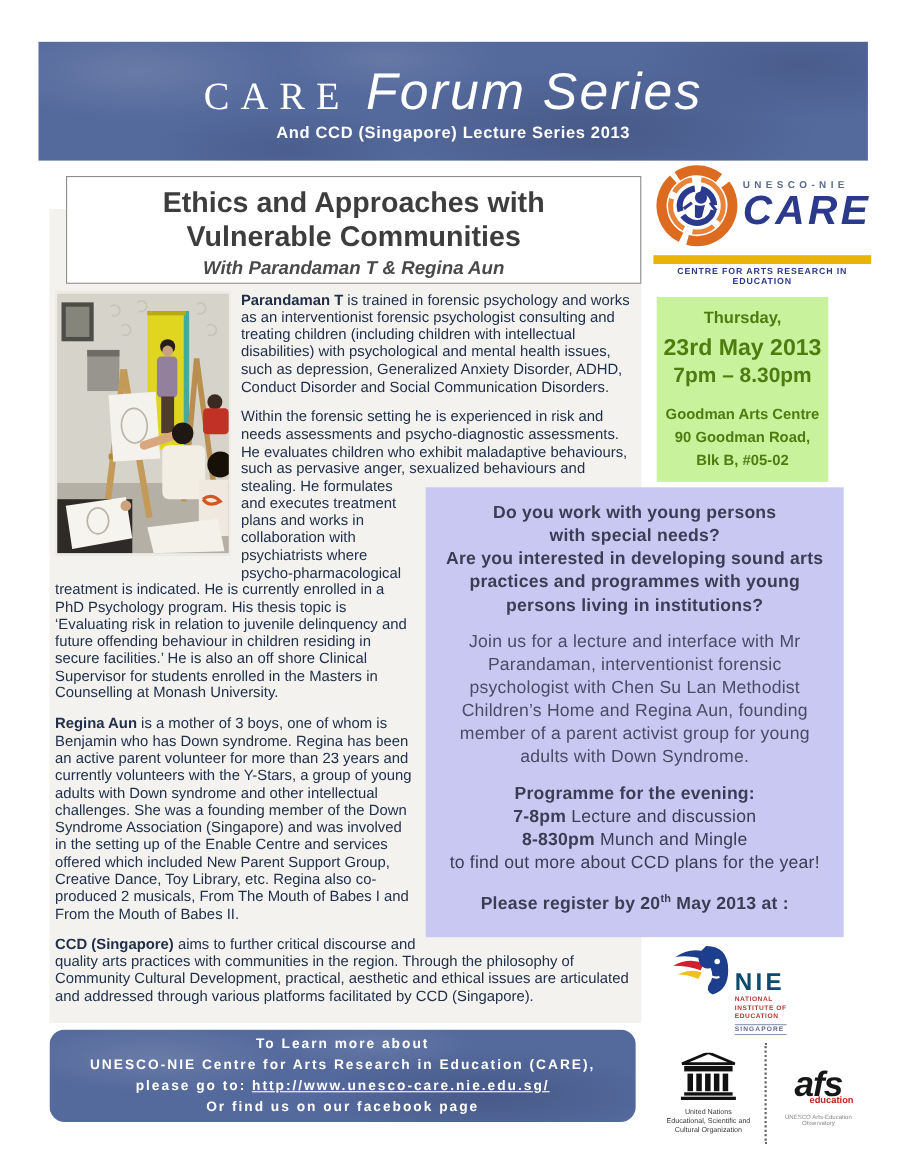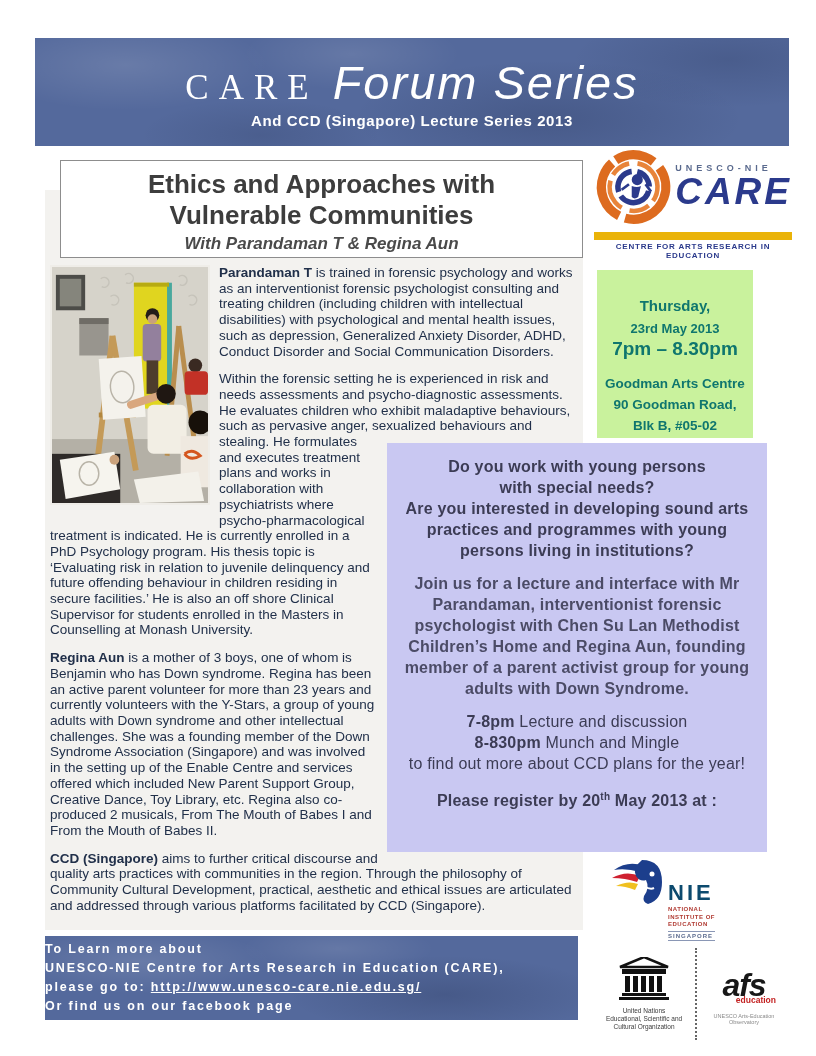"Thursday," .event-box { color: #0f766e -> #4d7c0f; padding-top: 27px -> 11px }
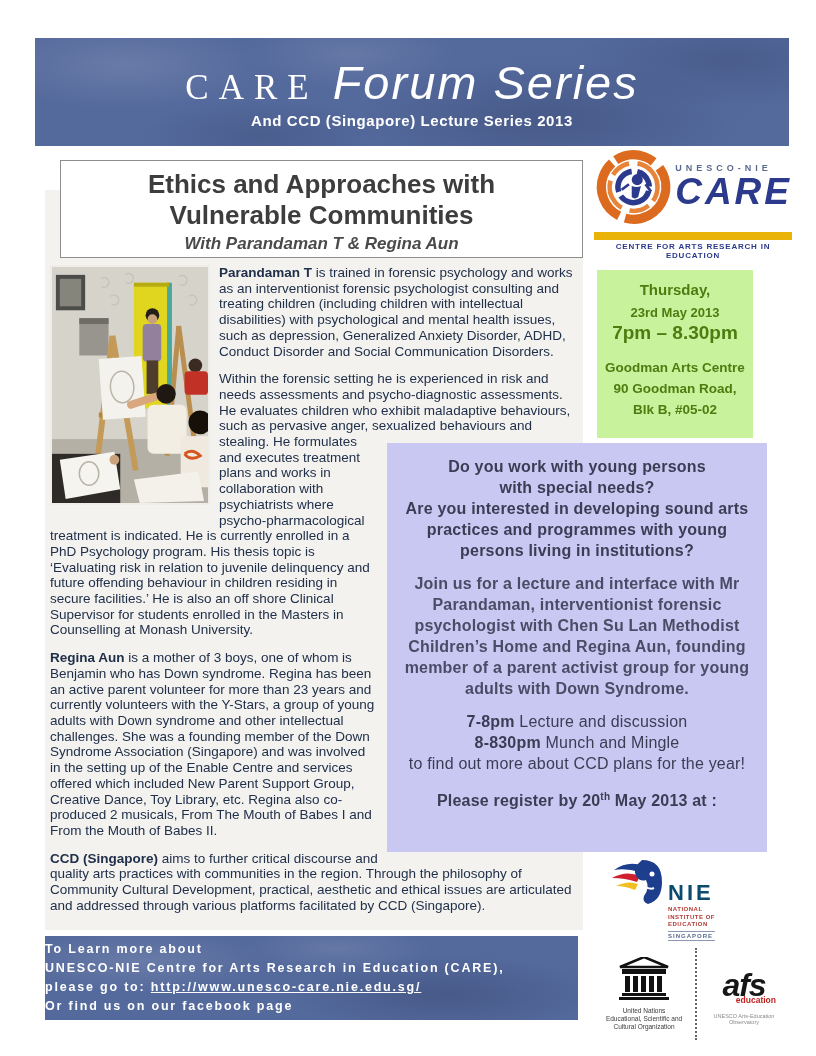"23rd May 2013" .event-date { font-size: 13px -> 21px }
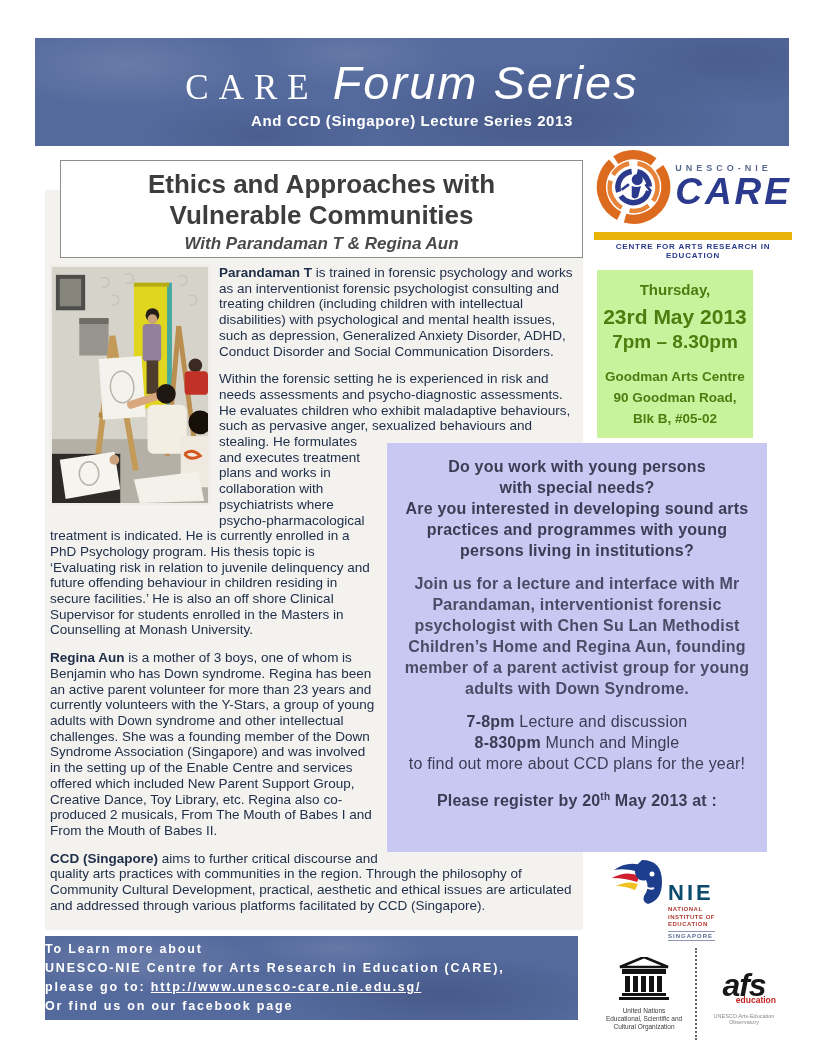"Join us for a lecture" .invite-join { font-weight: bold -> none }
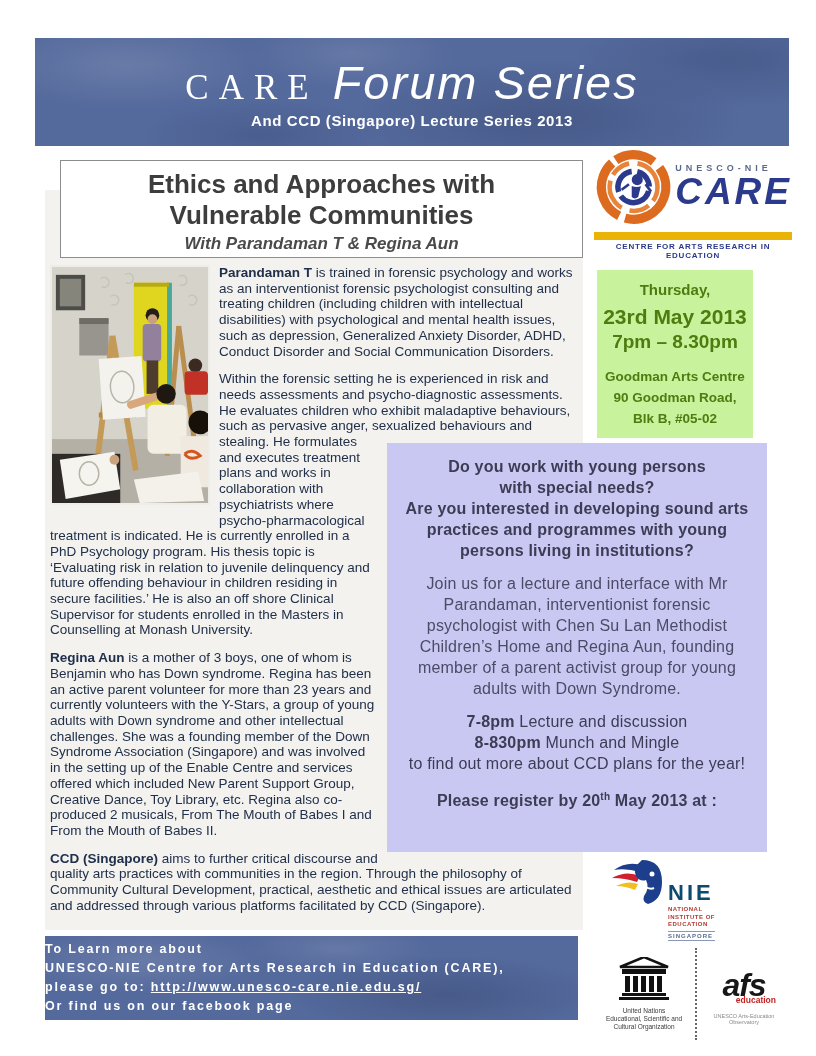"Programme for the evening:" div.invite-prog-title { html: none -> <div>Programme for the evening:</div> }
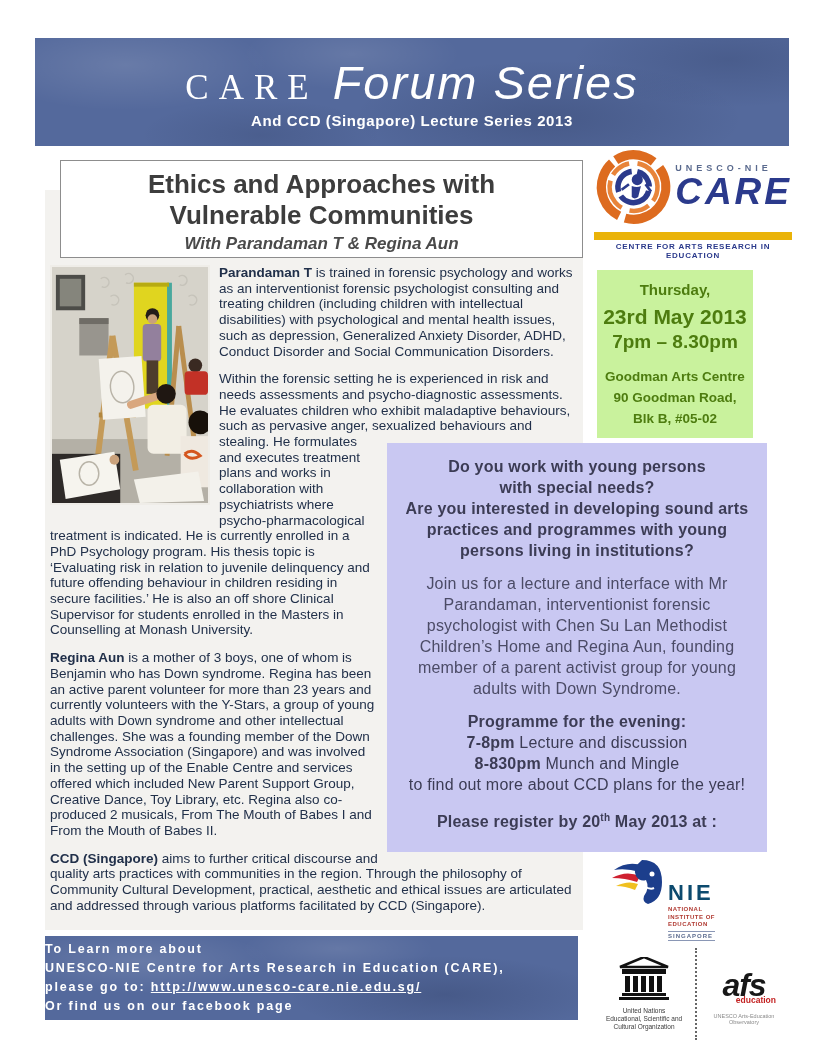"To Learn more about" .footer { border-radius: none -> 14px; text-align: none -> center }
